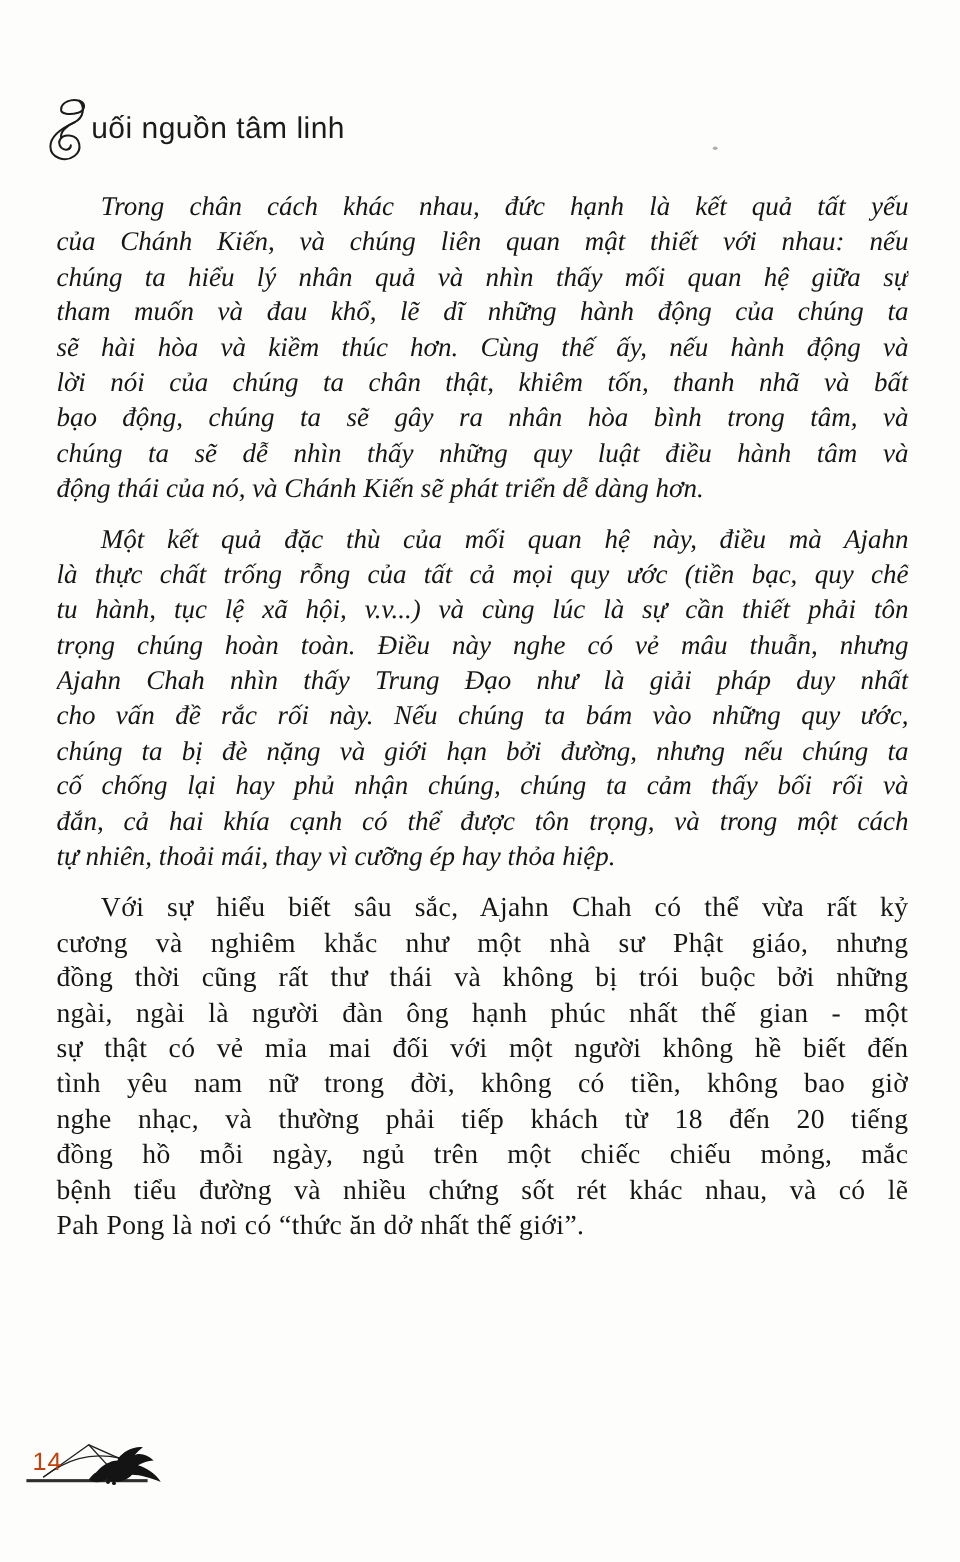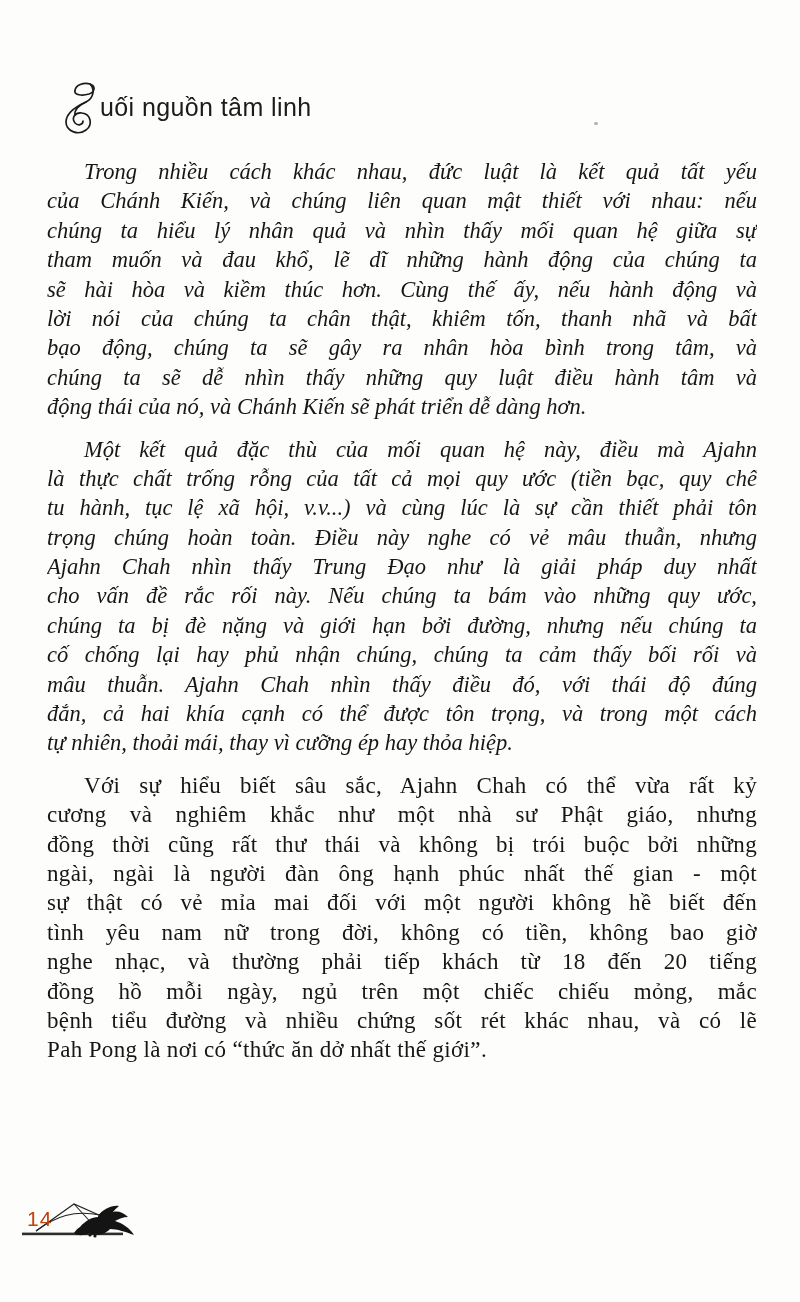"uối nguồn tâm linh" .header { left: 62px -> 38px }
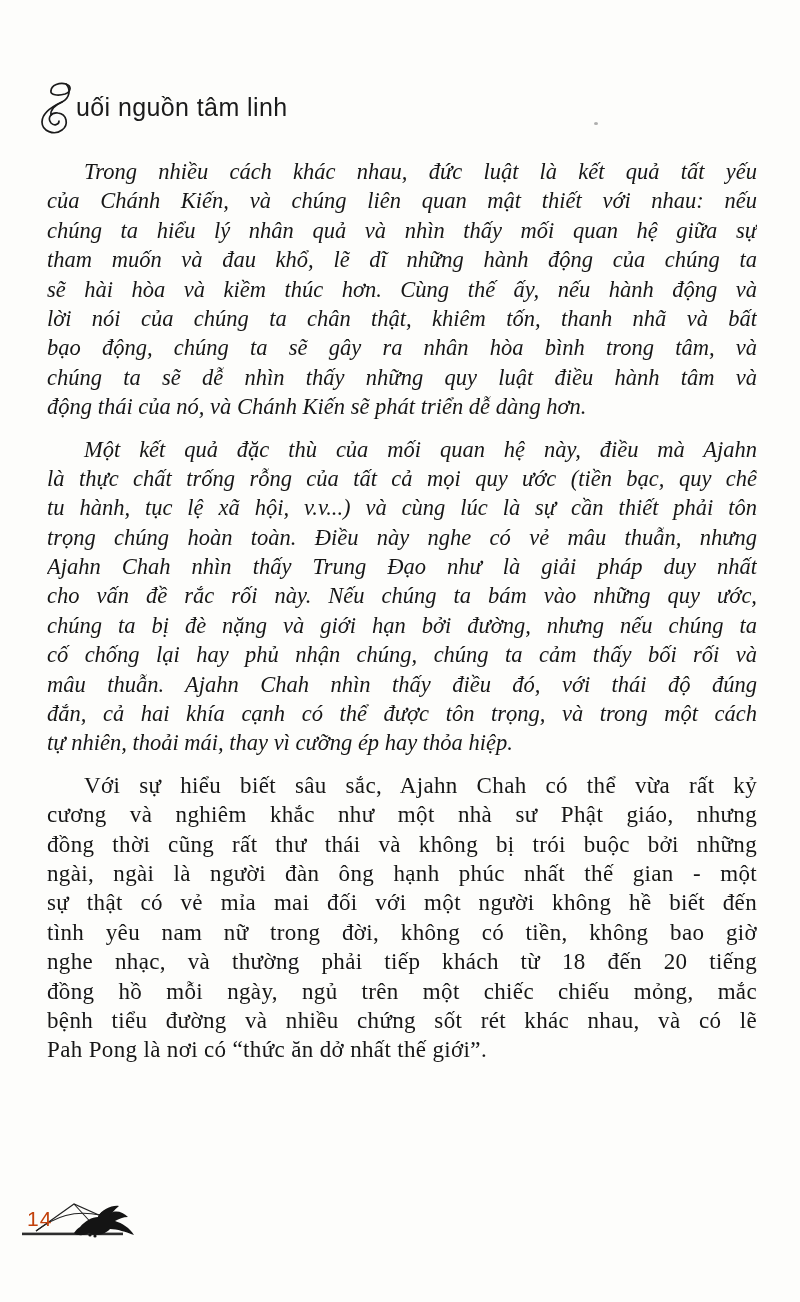"Trong nhiều cách khác nhau," div.line { text: nhiều cách khác nhau, đức luật -> chân cách khác nhau, đức hạnh }
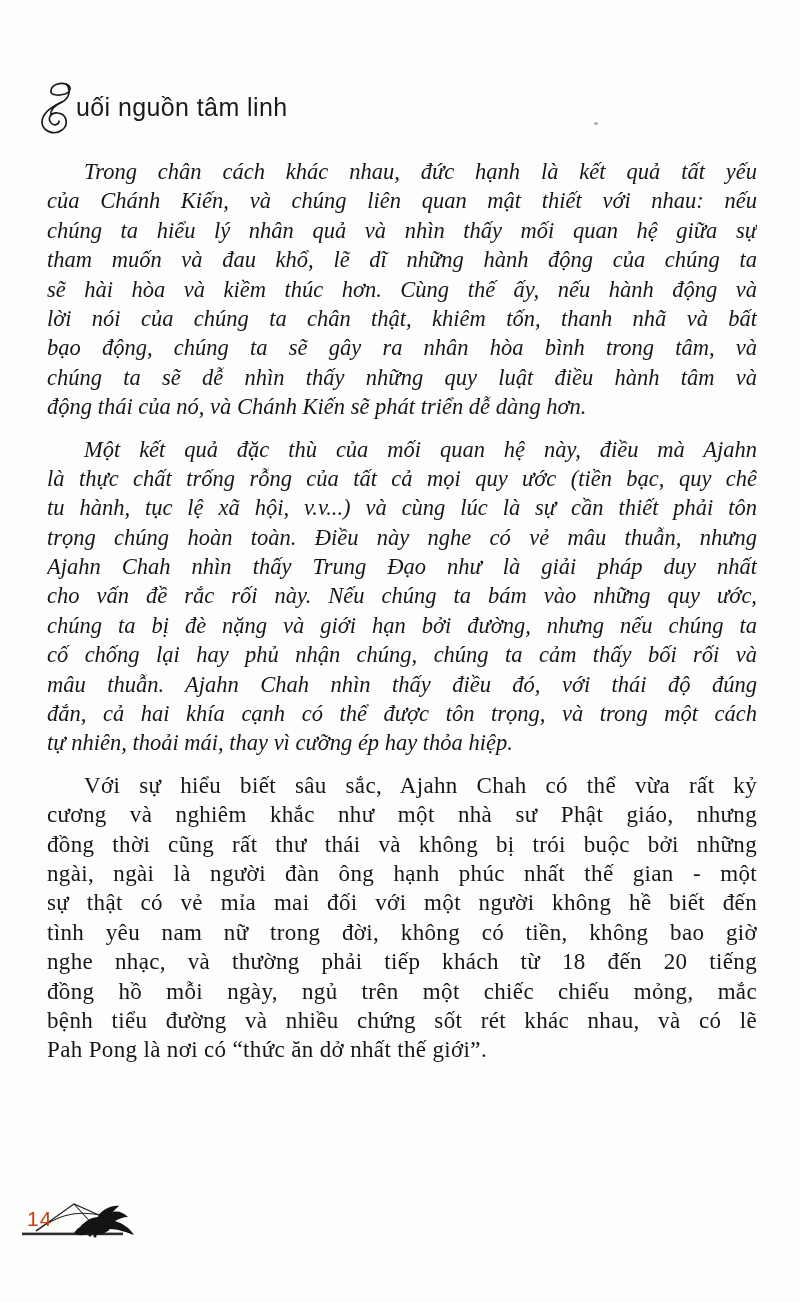"mâu thuẫn. Ajahn Chah nhìn" div.line { html: <div>mâu thuẫn. Ajahn Chah nhìn thấy điều đó, với thái độ đúng</div> -> none }
